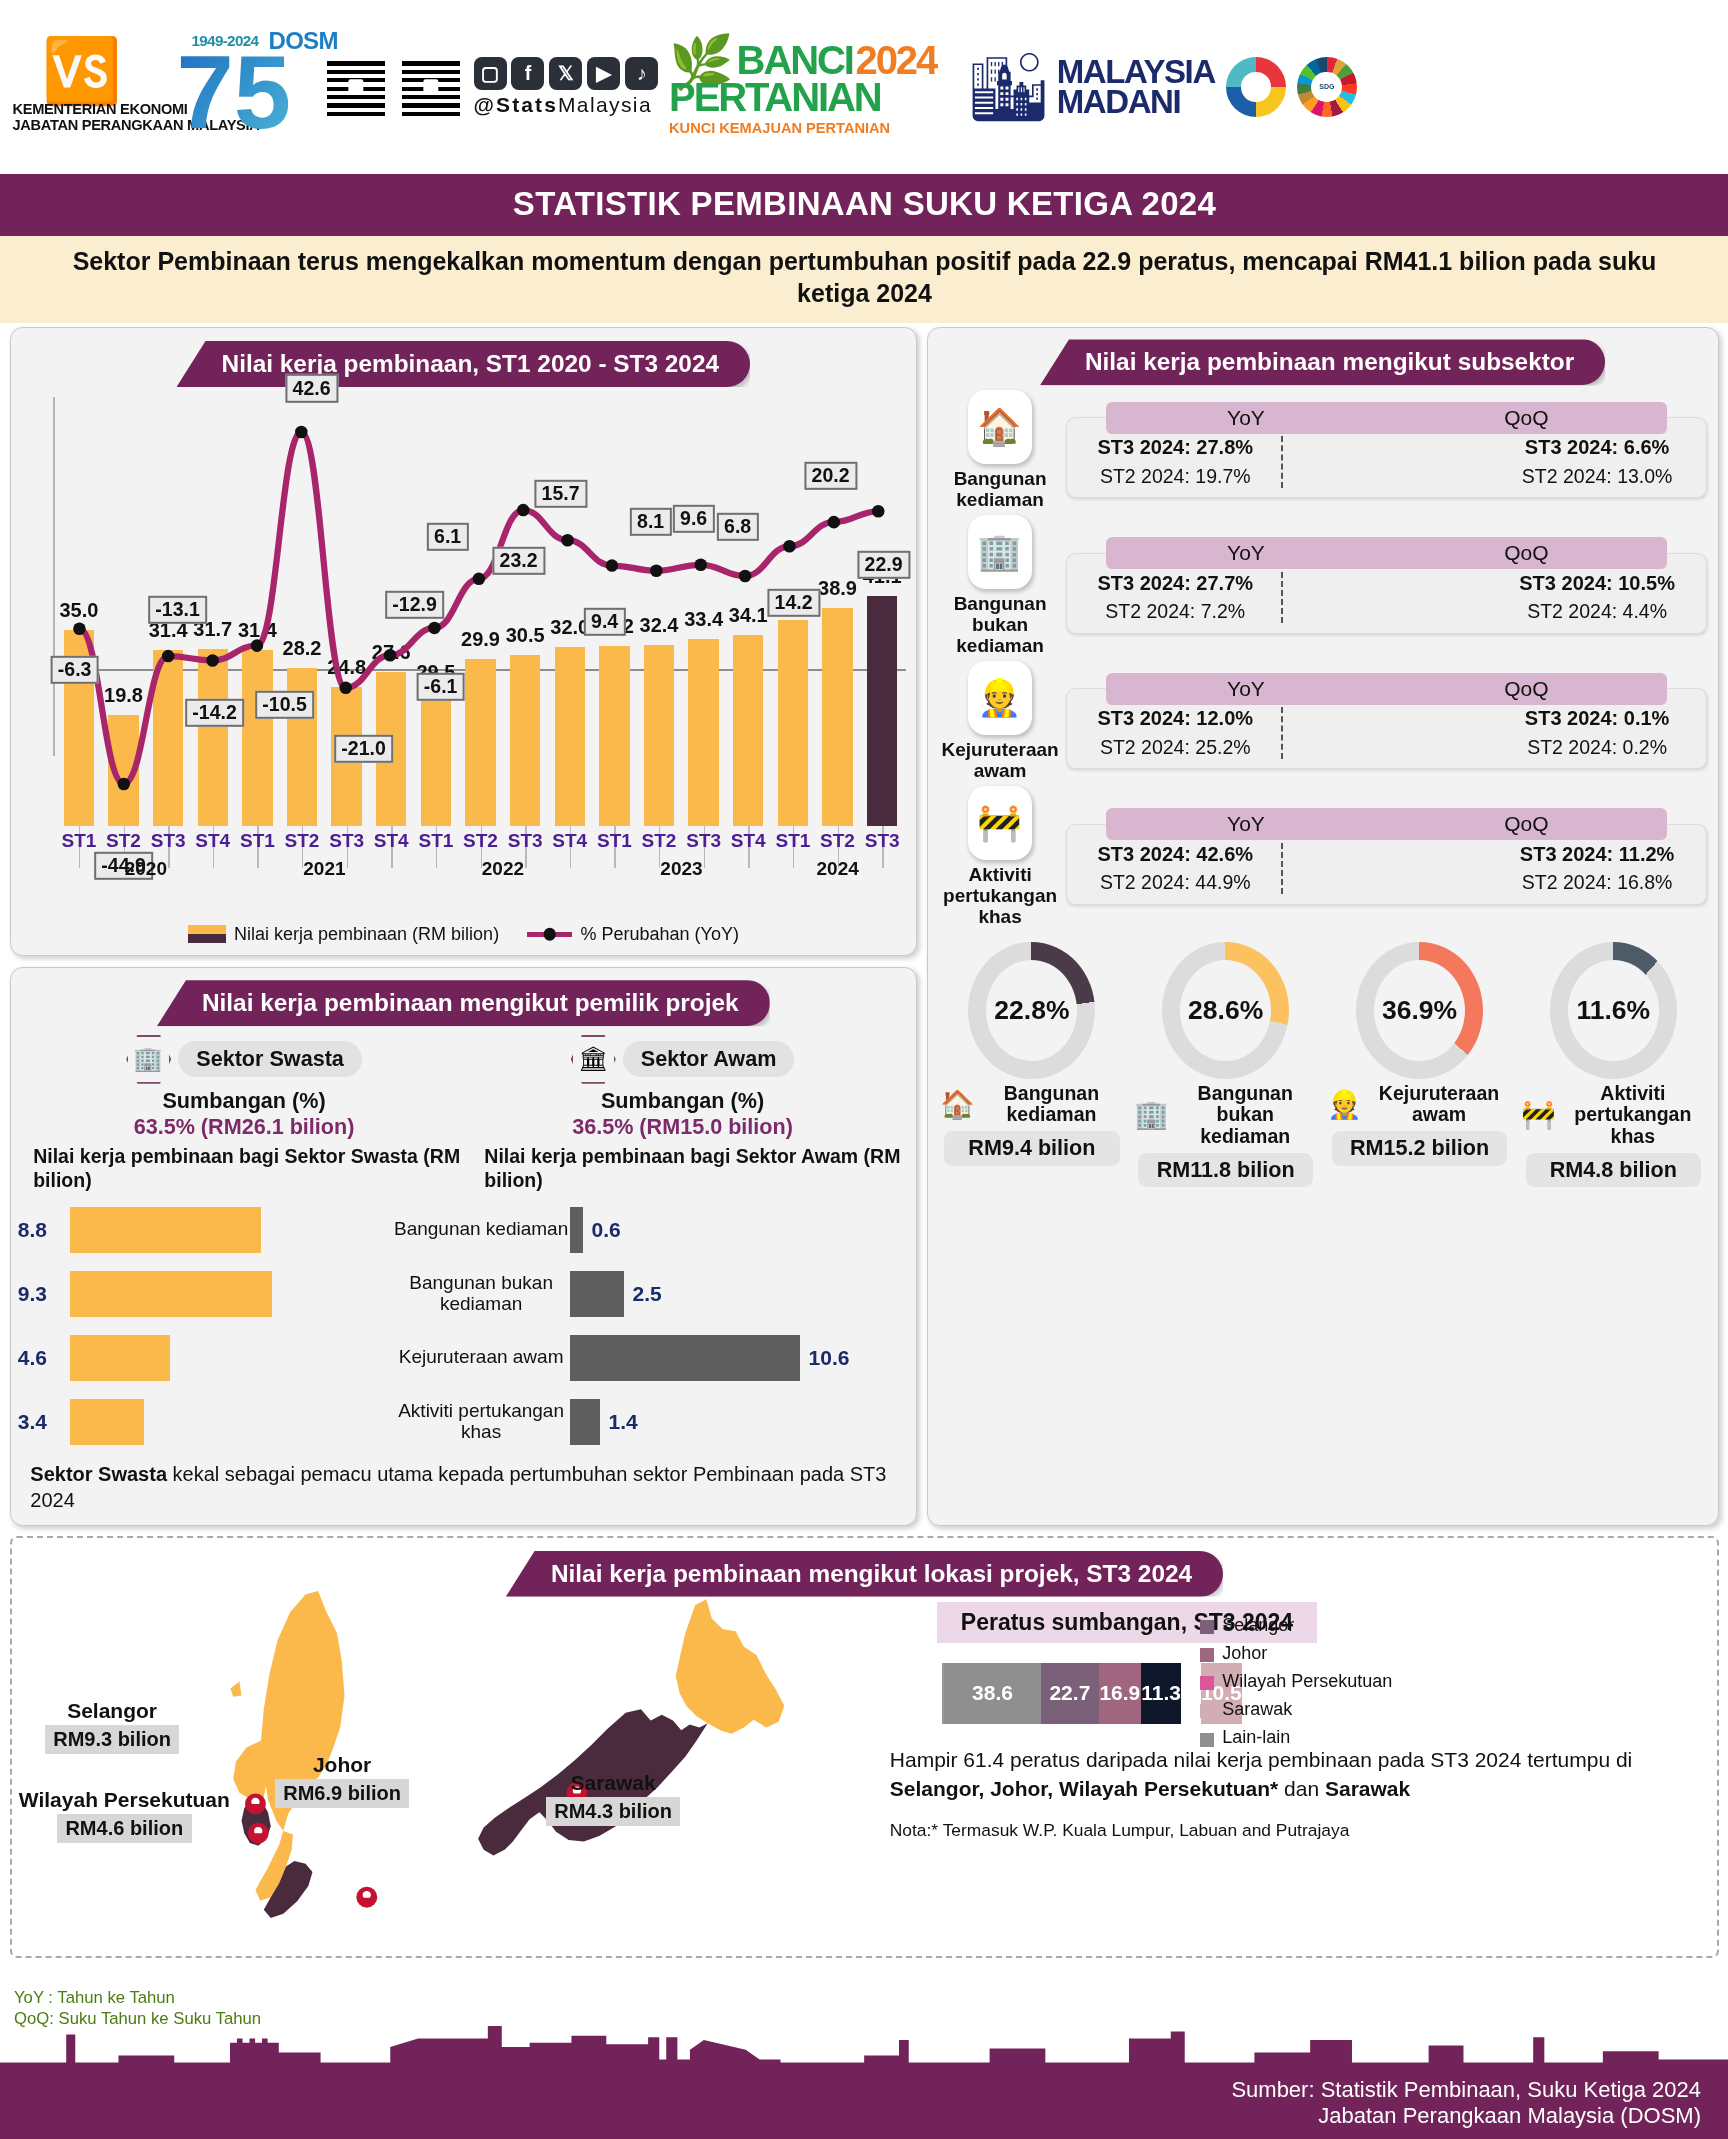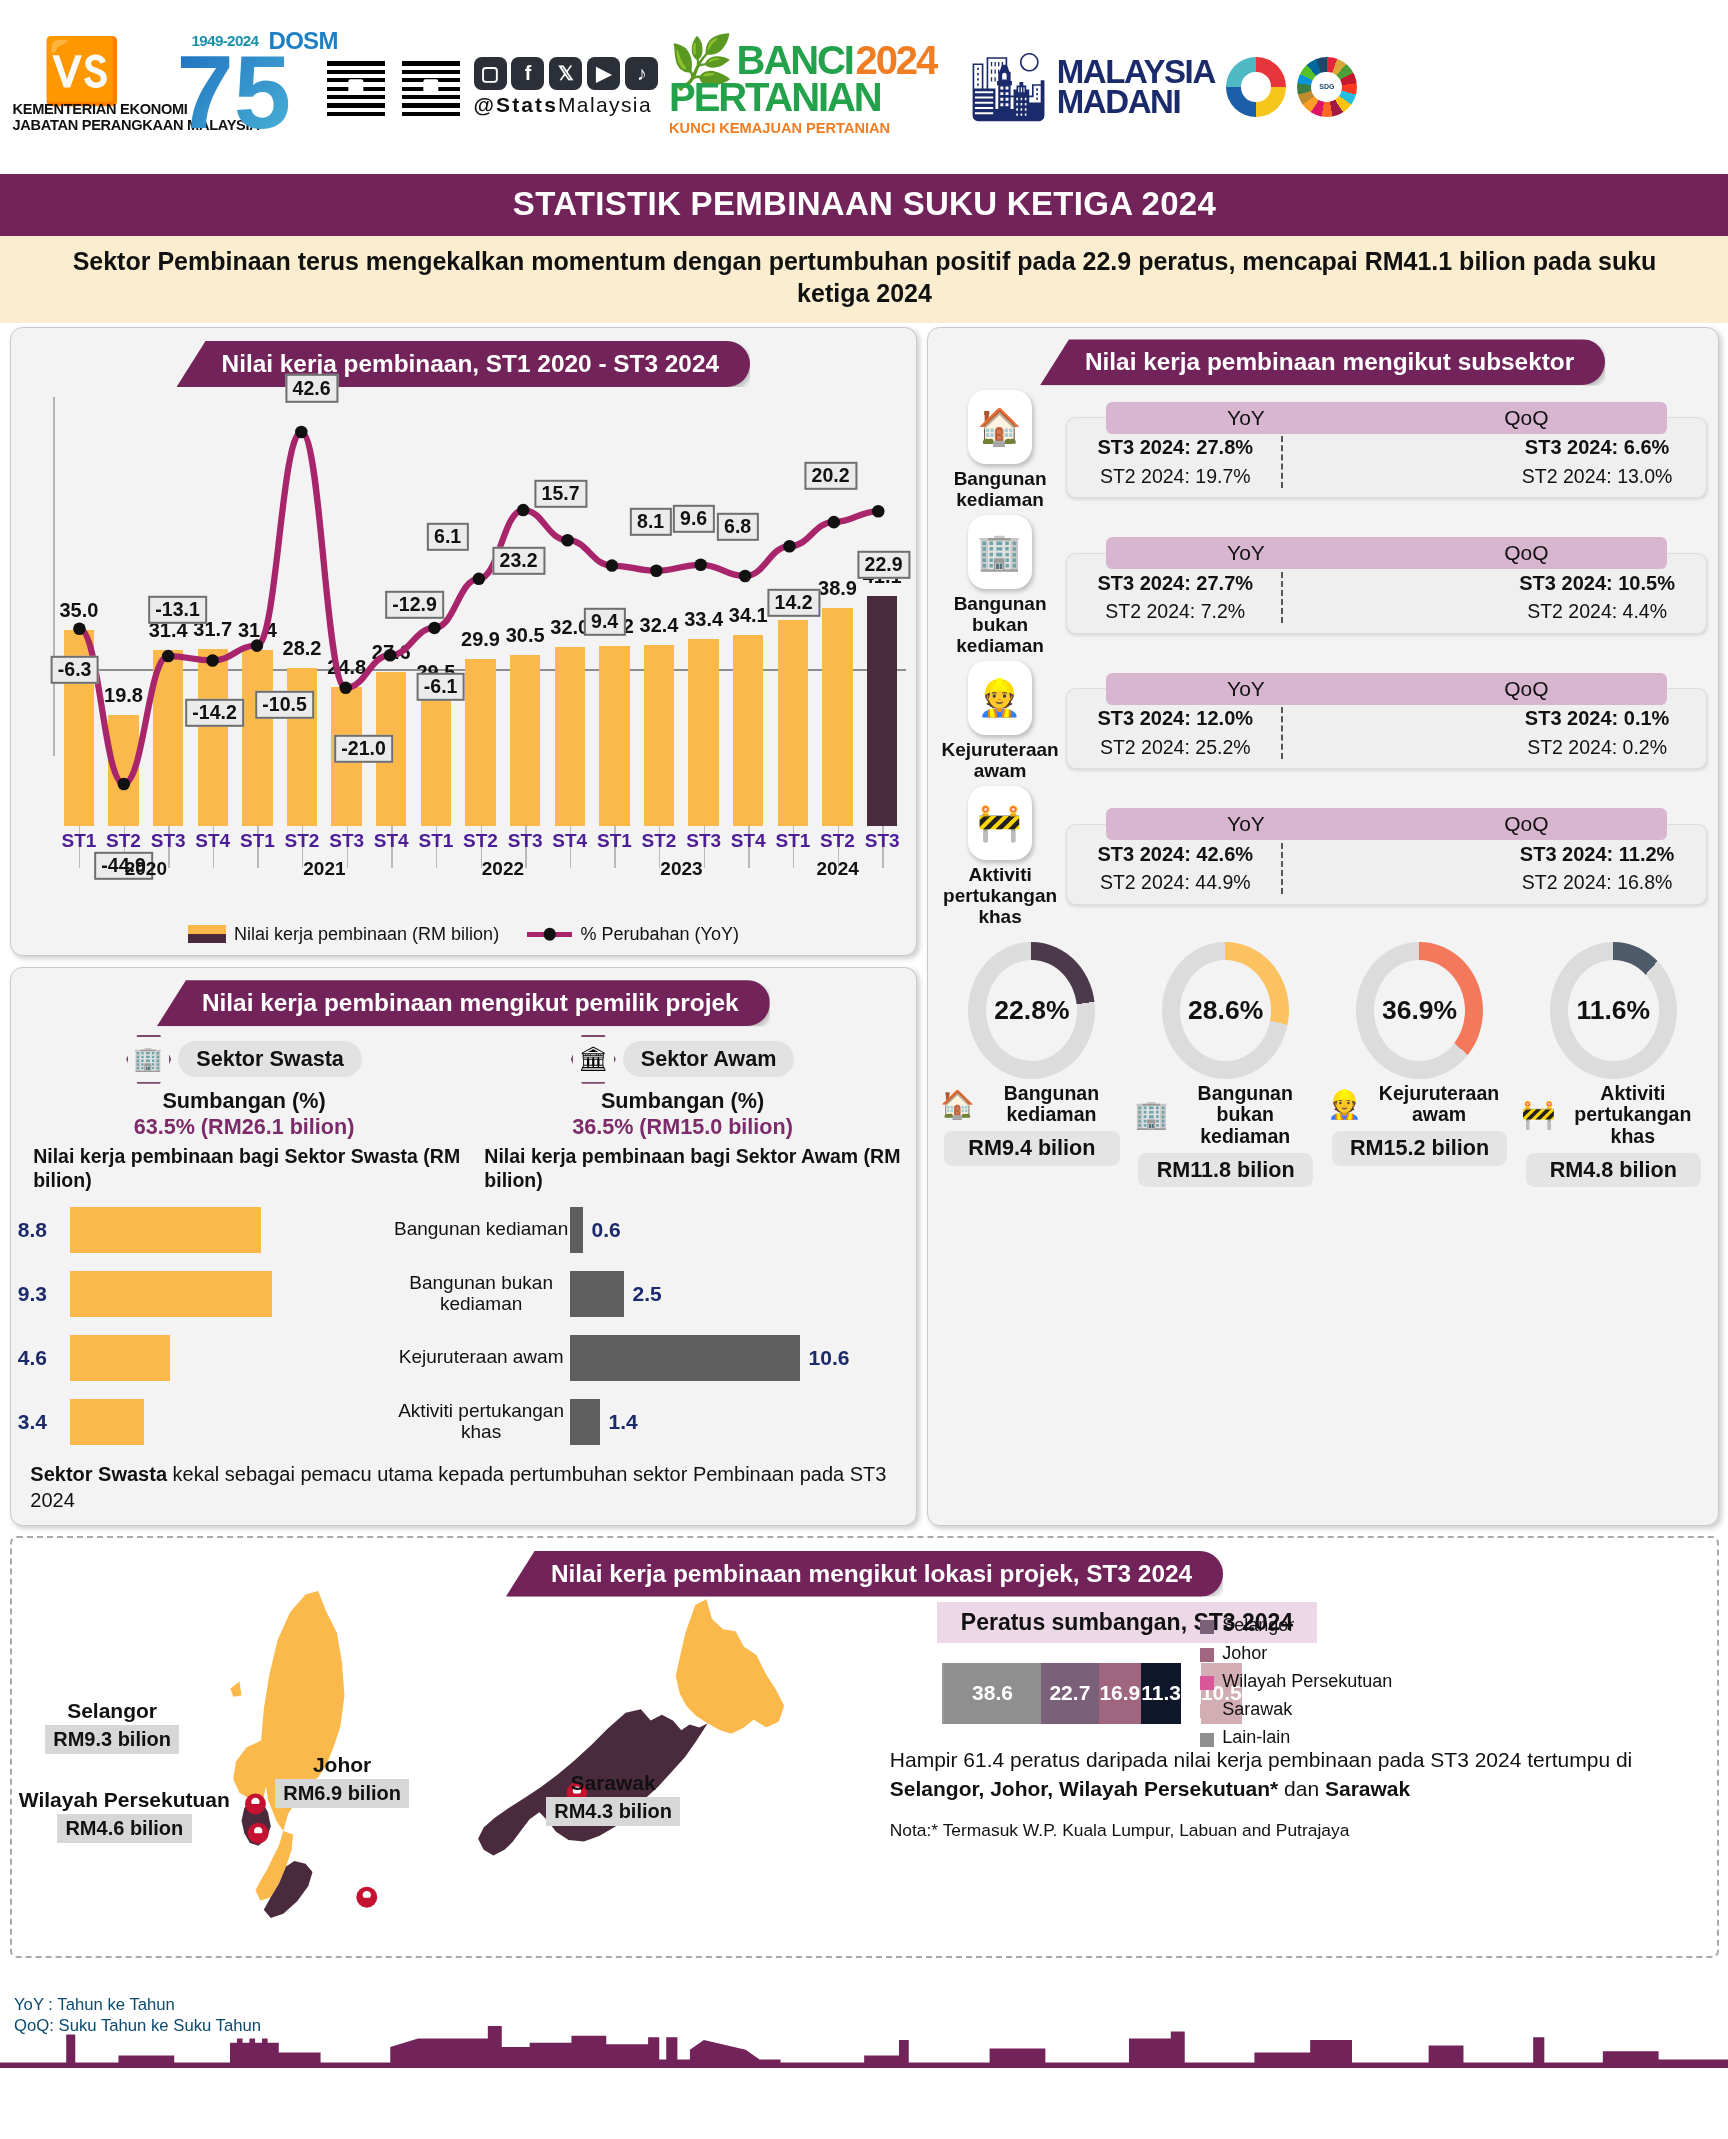"YoY : Tahun ke Tahun" .yoynote { bottom: 103px -> 110px; color: #0c4a6e -> #4d7c0f }
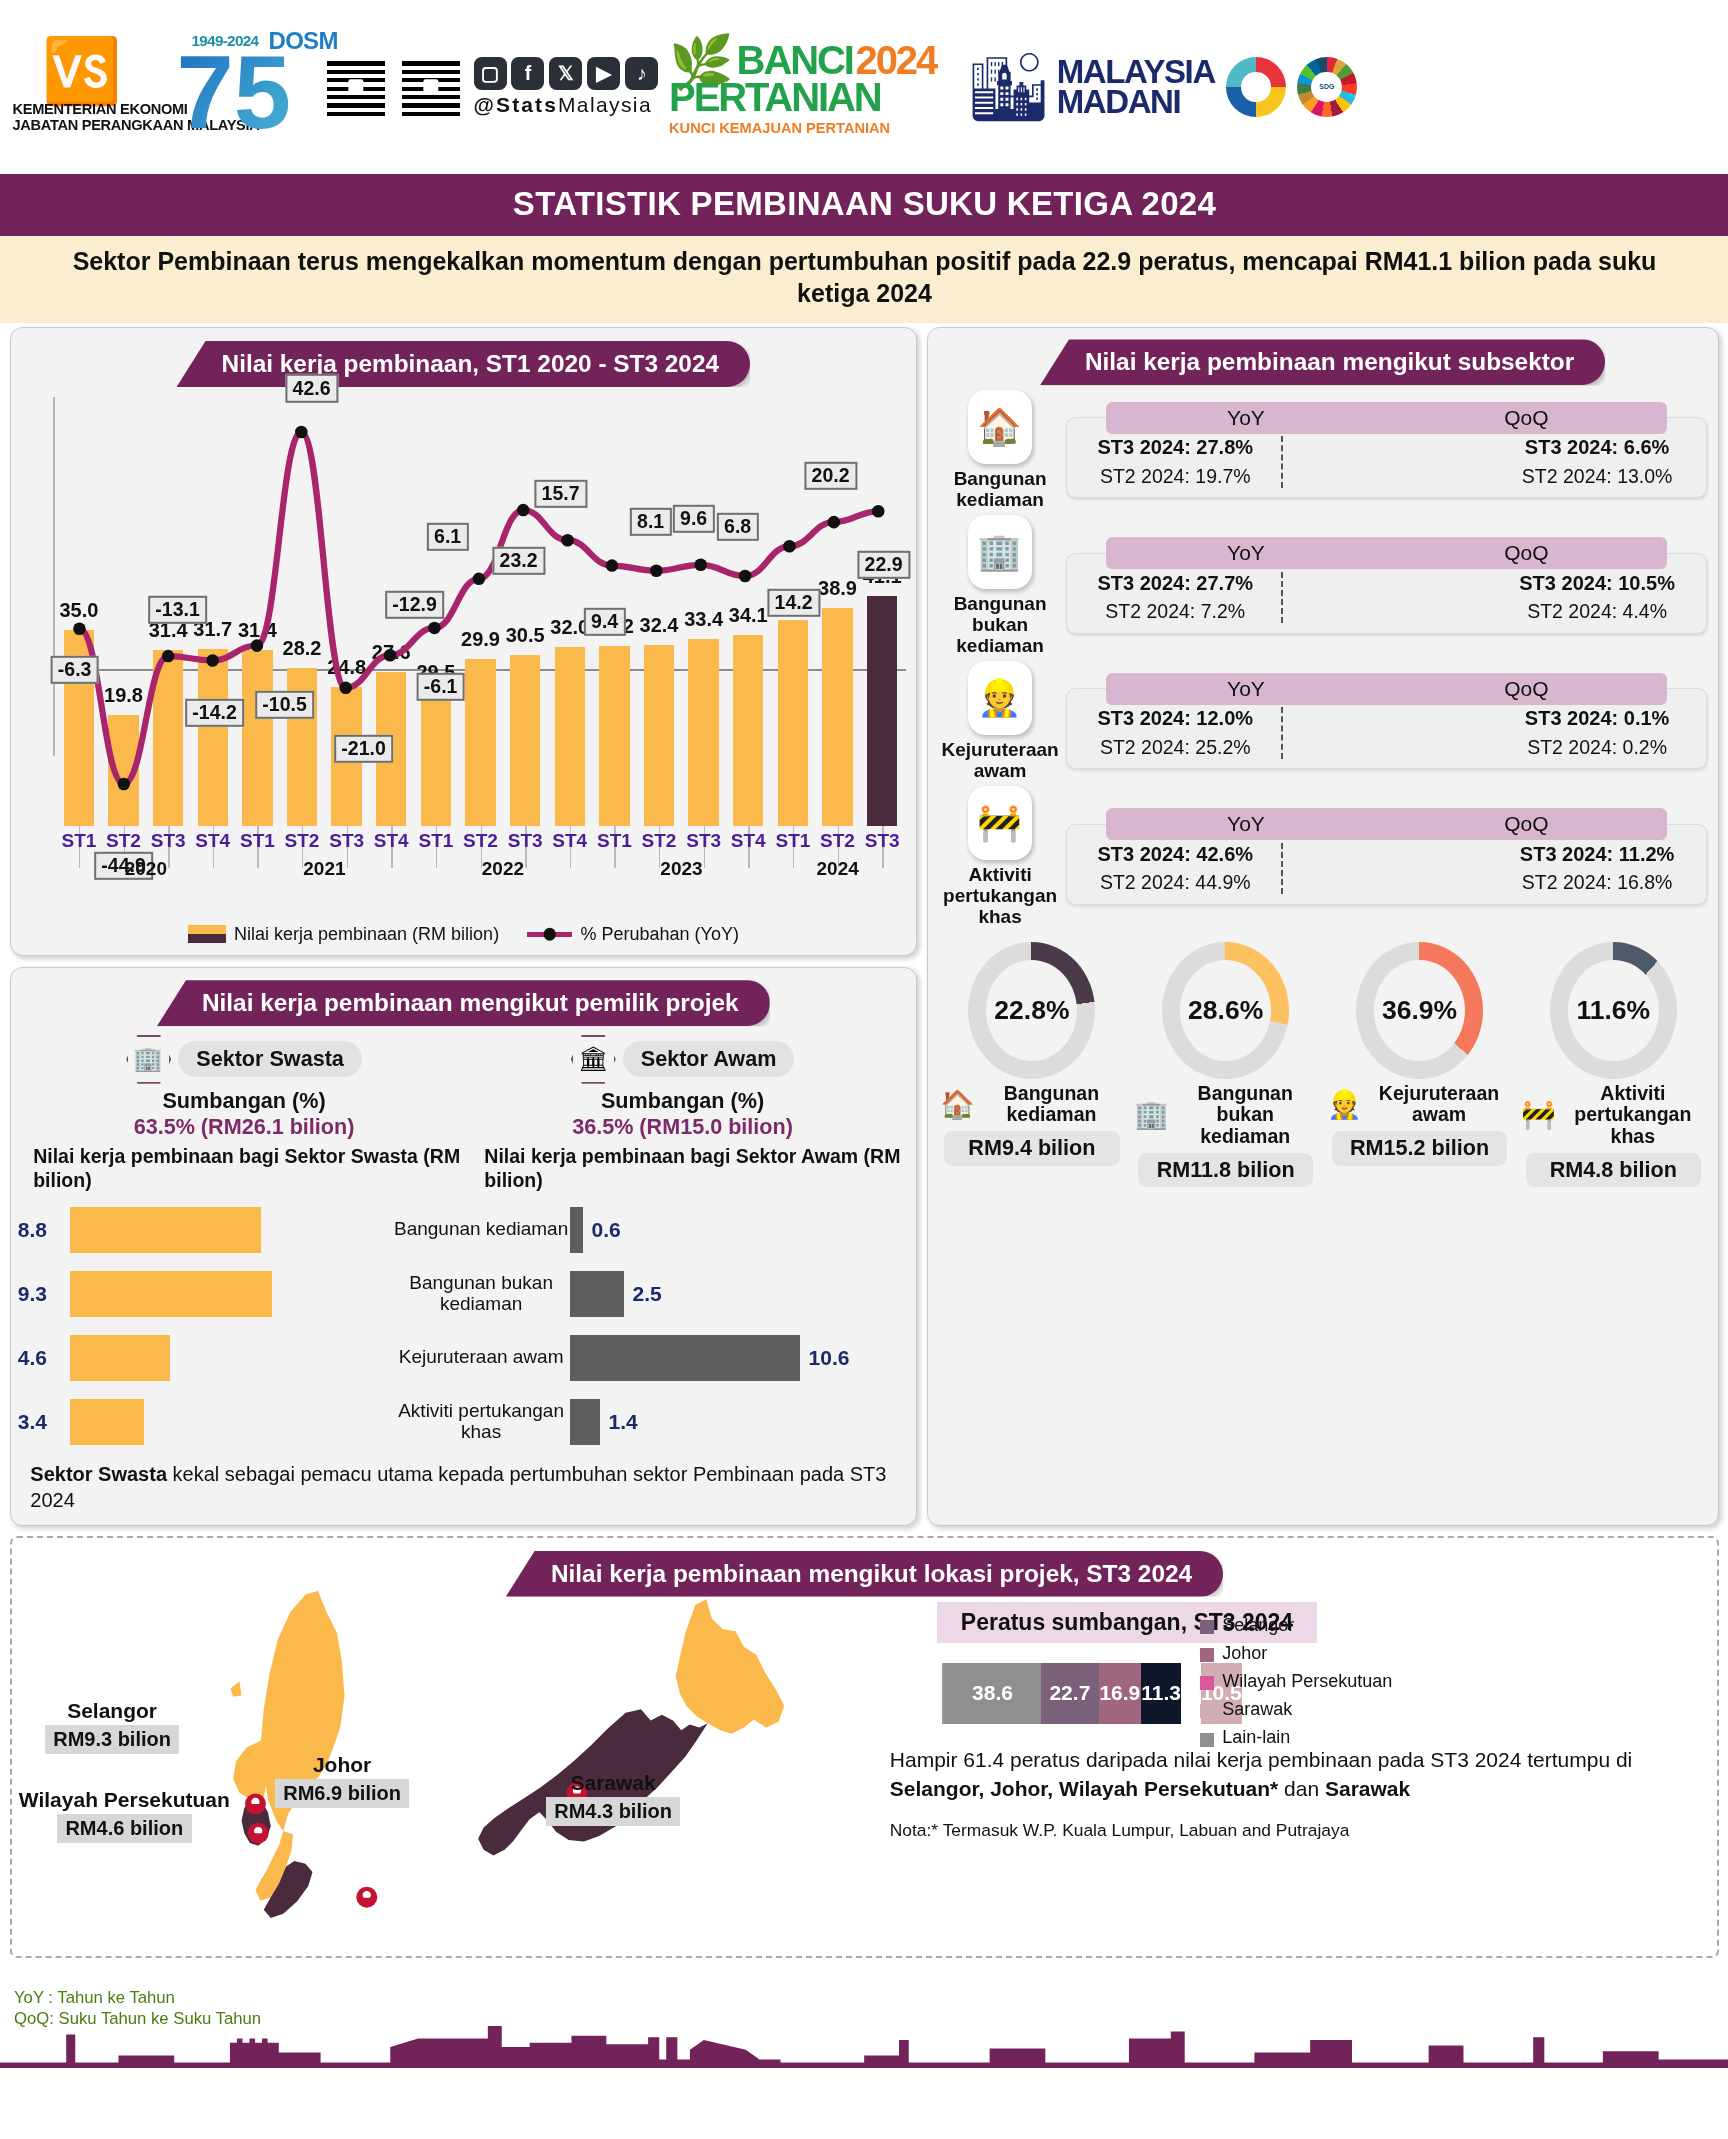"Sumber: Statistik Pembinaan, Suku Ketiga" div.footer { html: none -> <div> <div>Sumber: Statistik Pembinaan, Suku Ketiga 2024</div> <div>Jabatan Perangkaan Malaysia (DOSM)</div> </div> }
